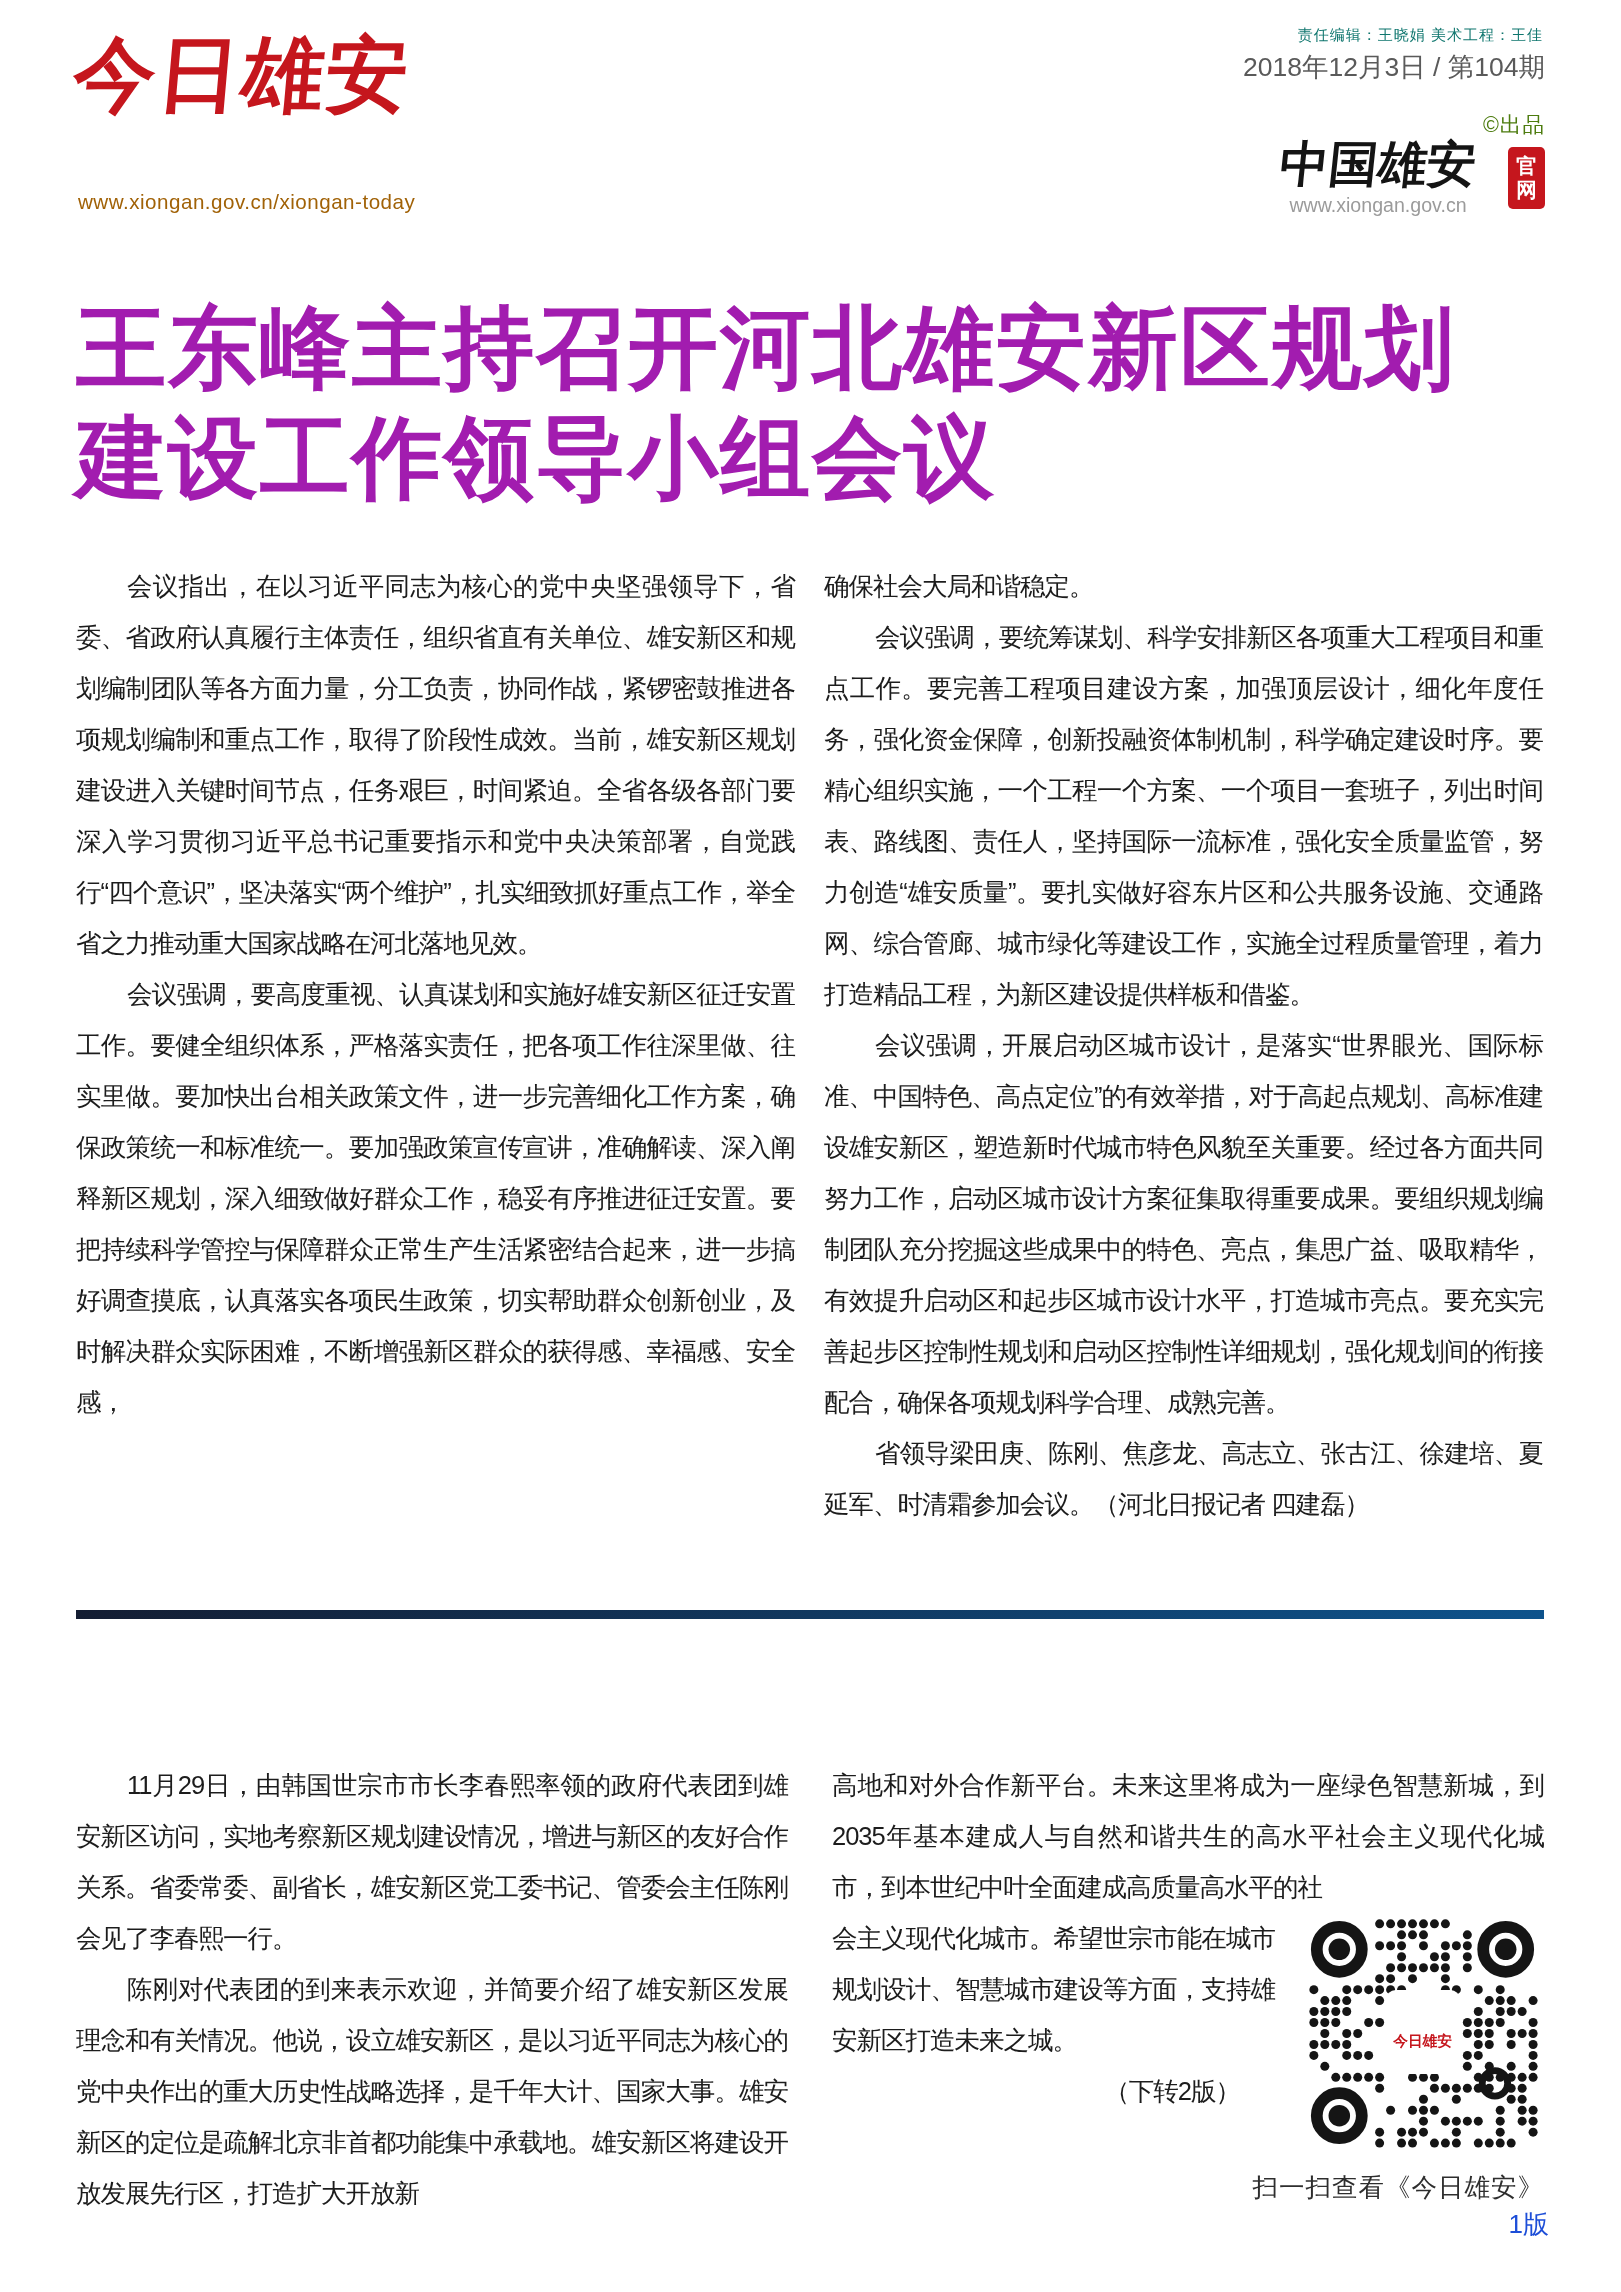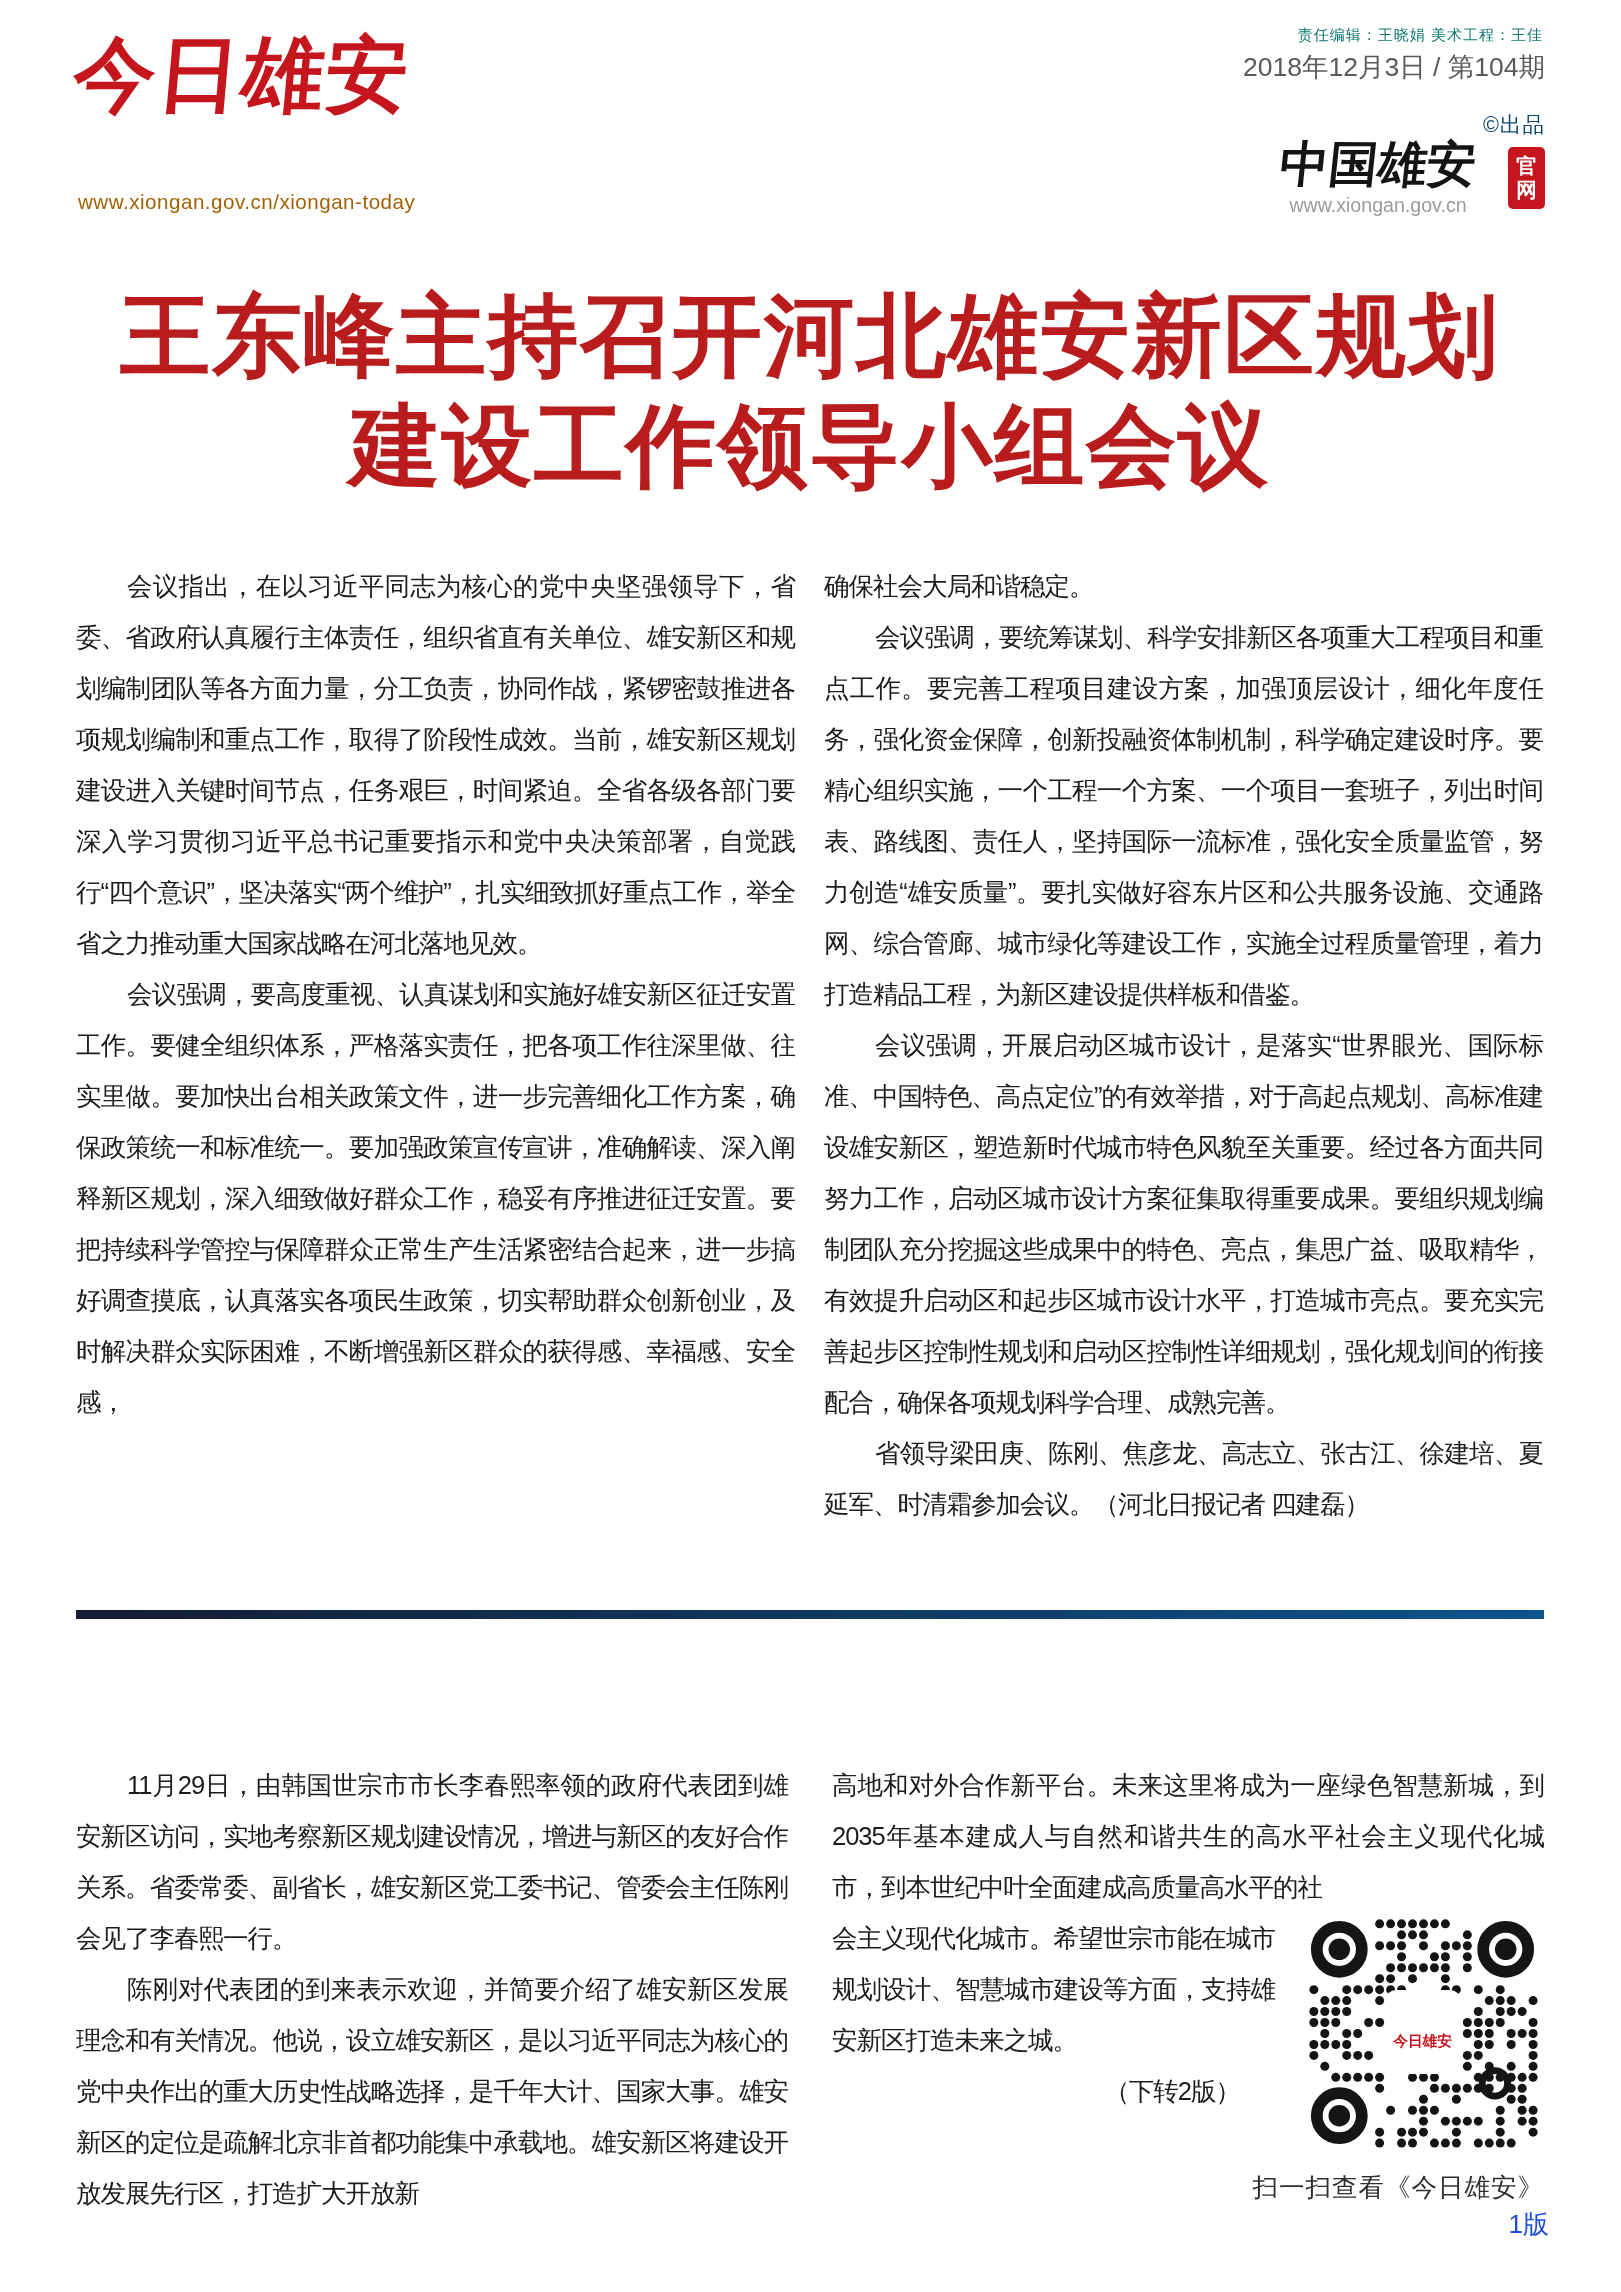"©出品" .produced { color: #0c4a6e -> #4d7c0f }
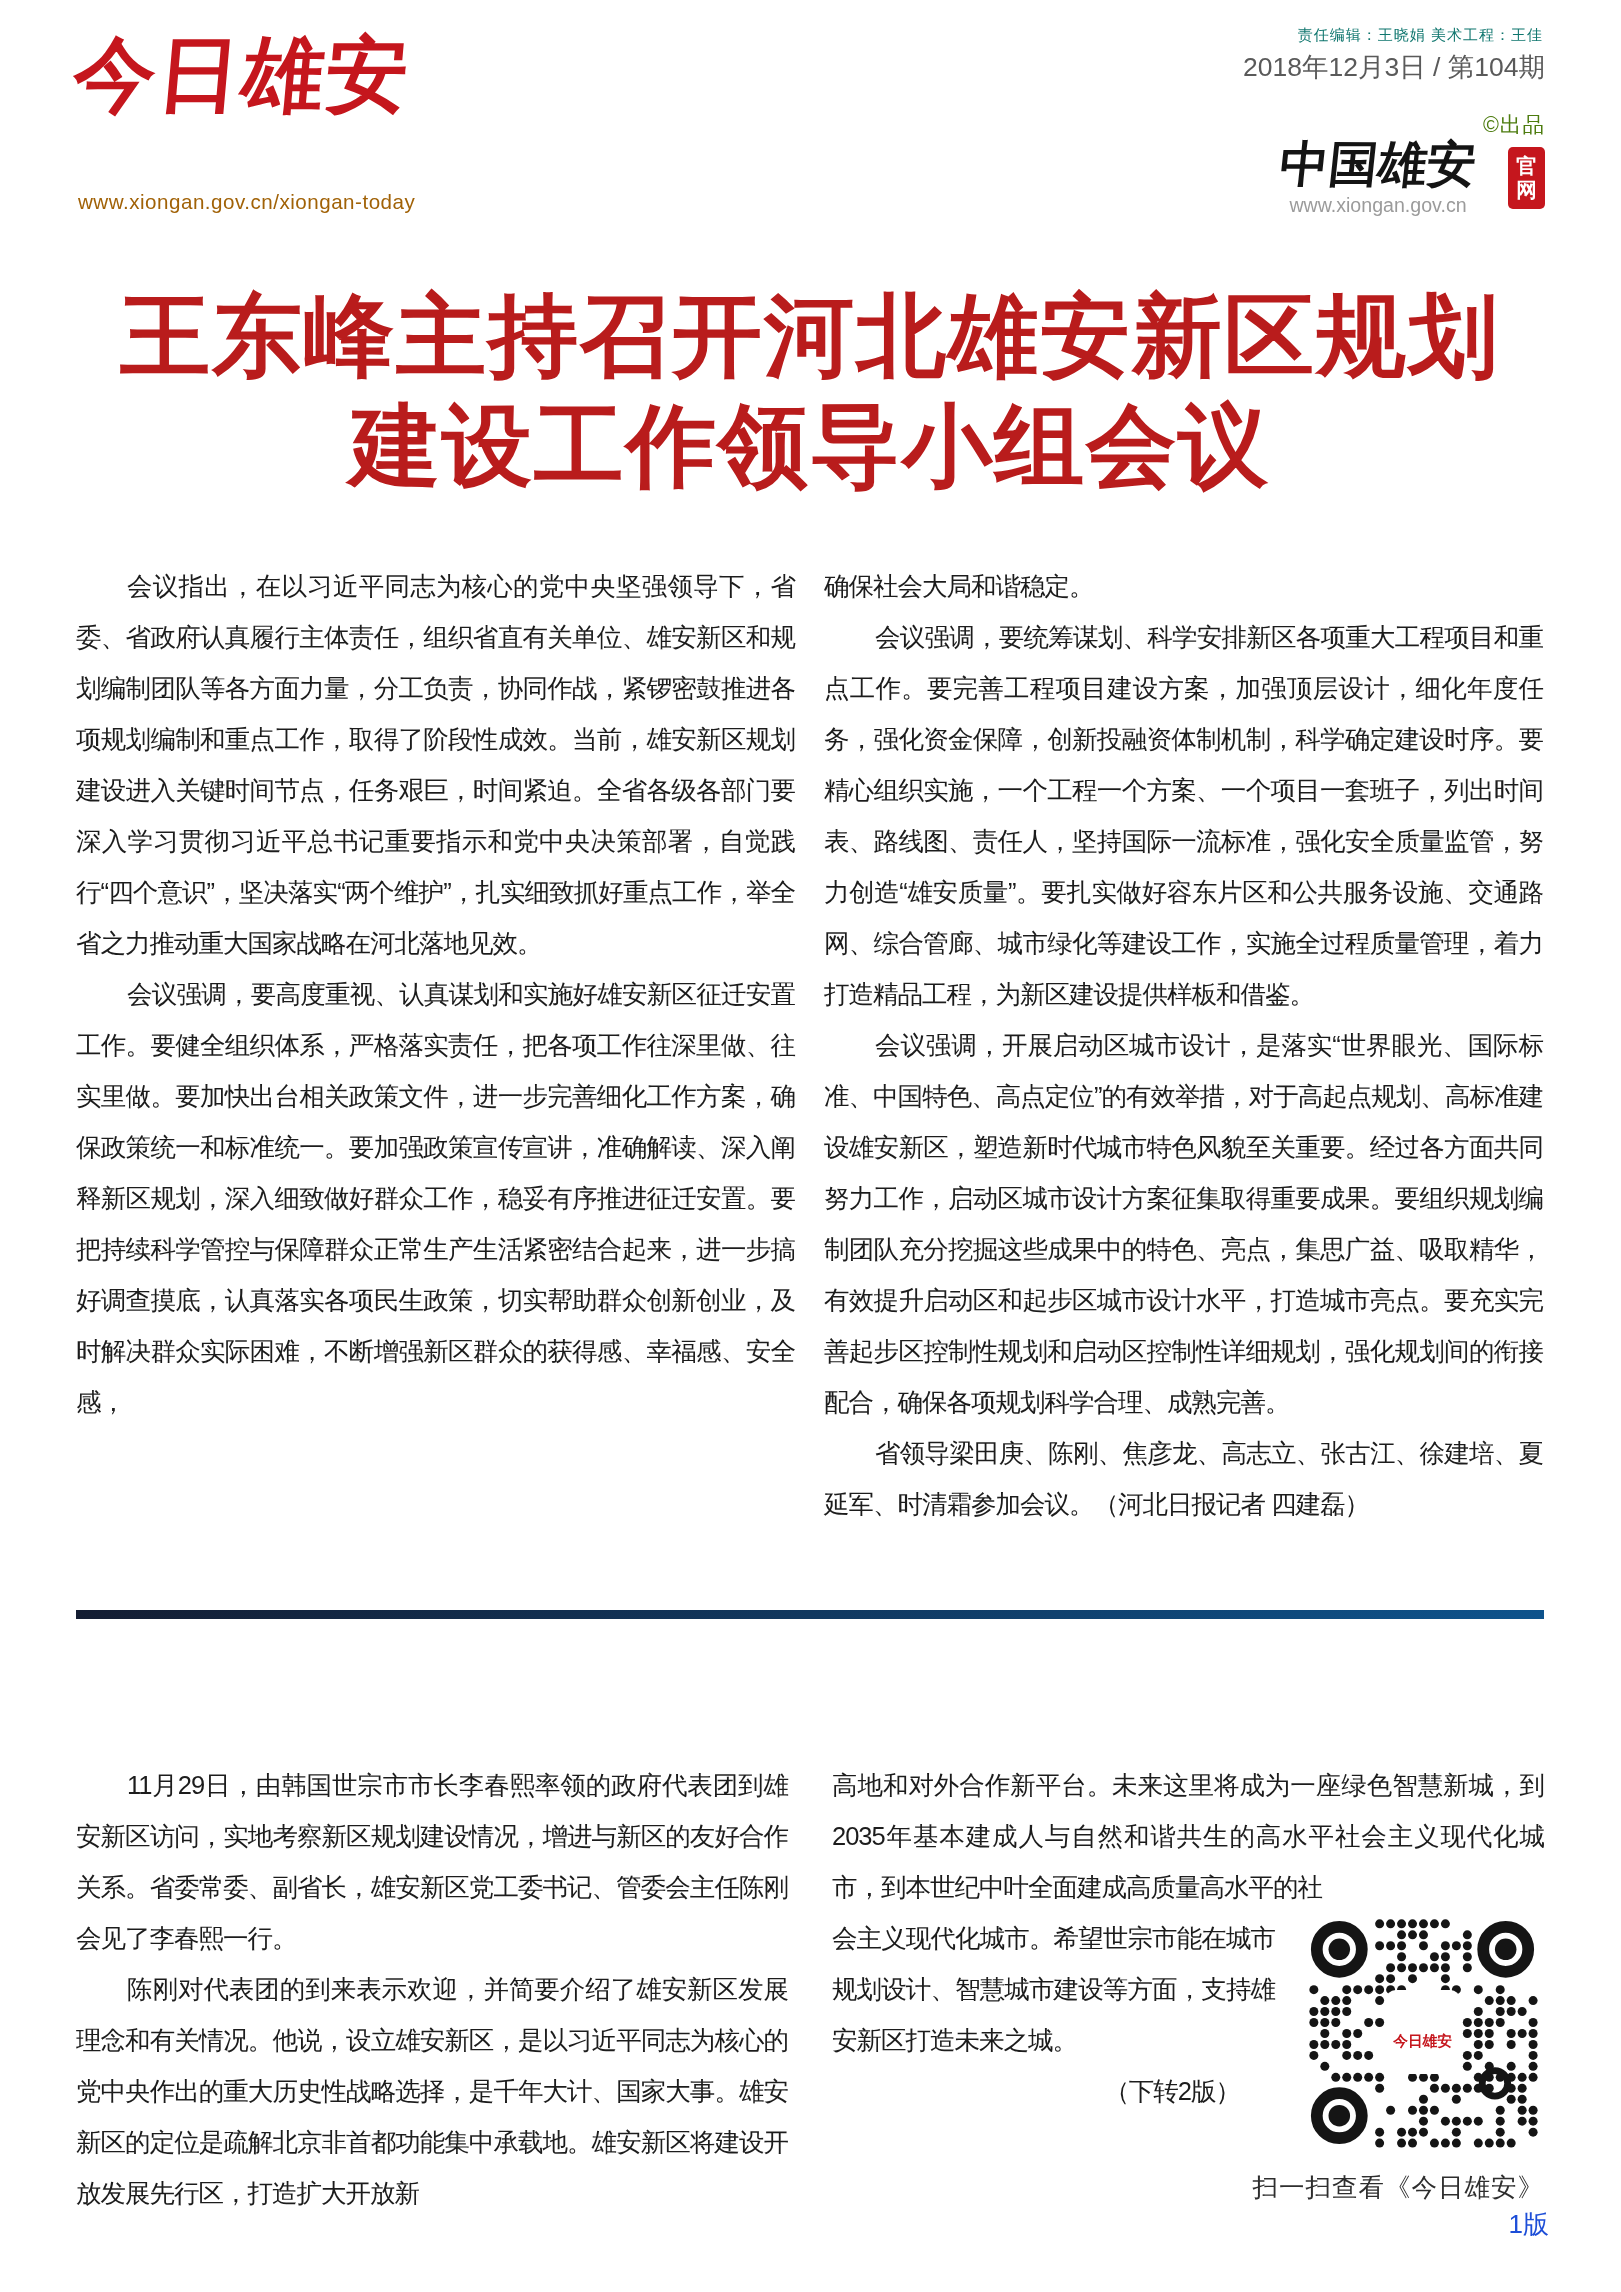"王东峰主持召开河北雄安新区规划" .h1 { color: #b91c1c -> #a21caf; text-align: center -> left; top: 280px -> 292px }
